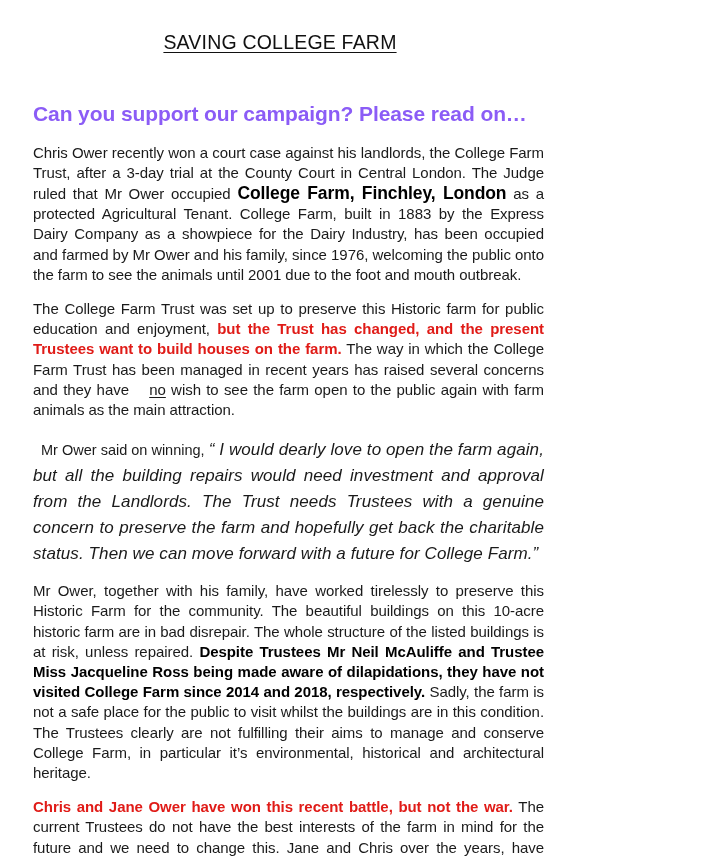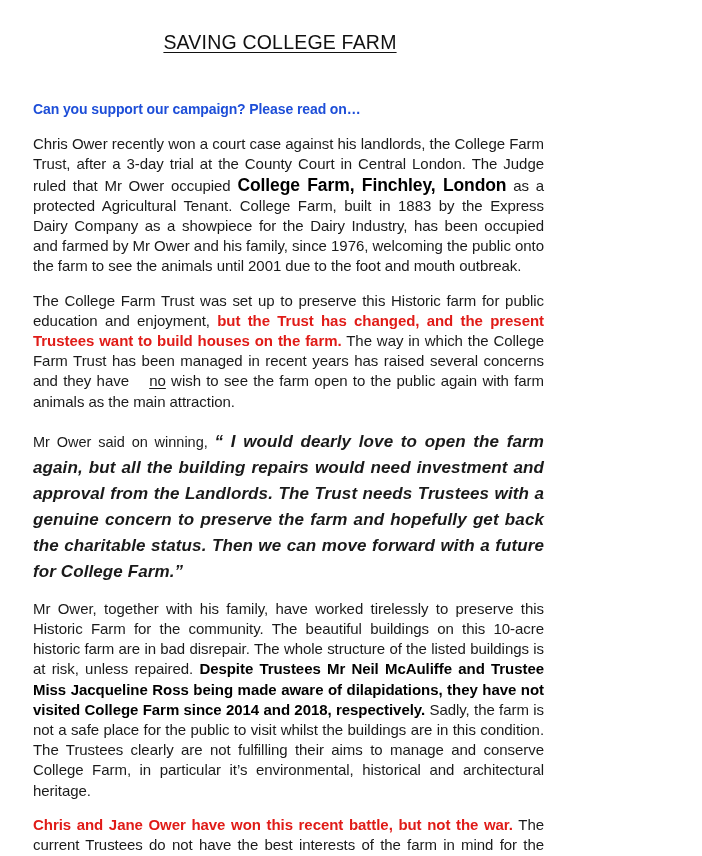"Can you support our campaign?" .subhead { color: #1d4ed8 -> #8b5cf6; font-size: 14px -> 21px }
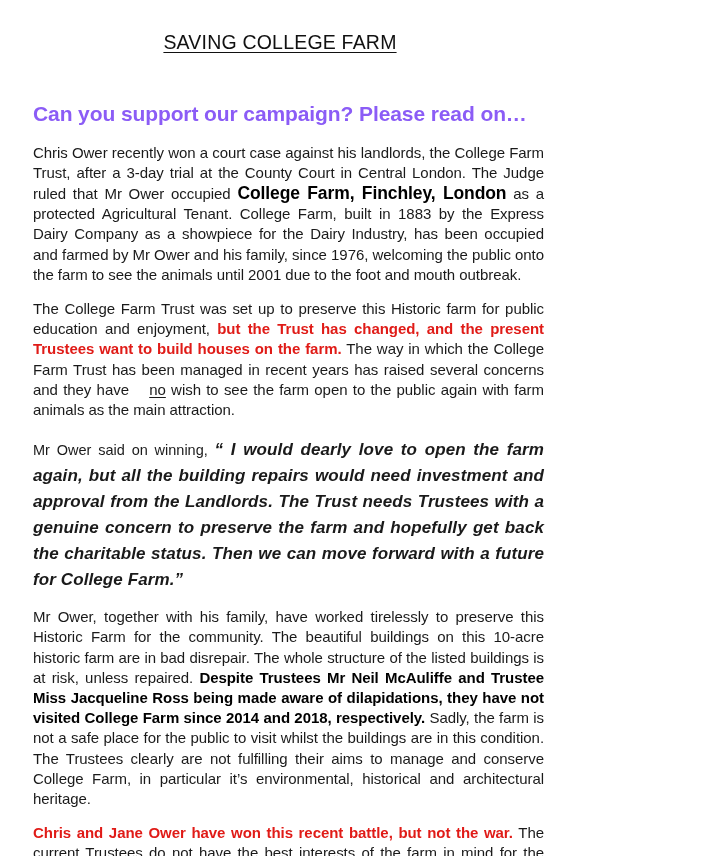"Mr Ower said on winning," .quote .lead { margin-left: none -> 8px }
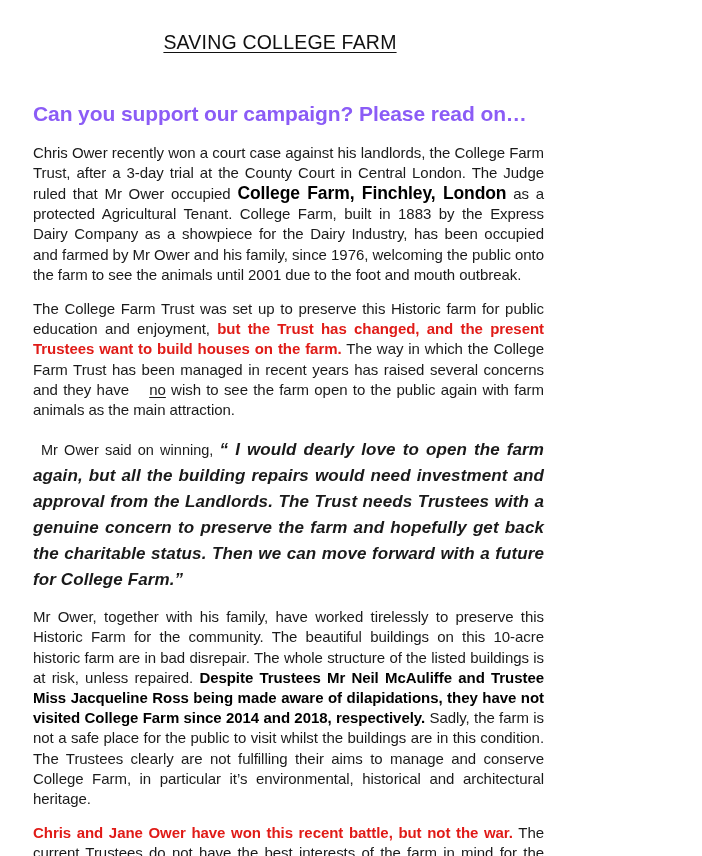"“ I would dearly love" .quote .qtext { font-weight: bold -> none }
